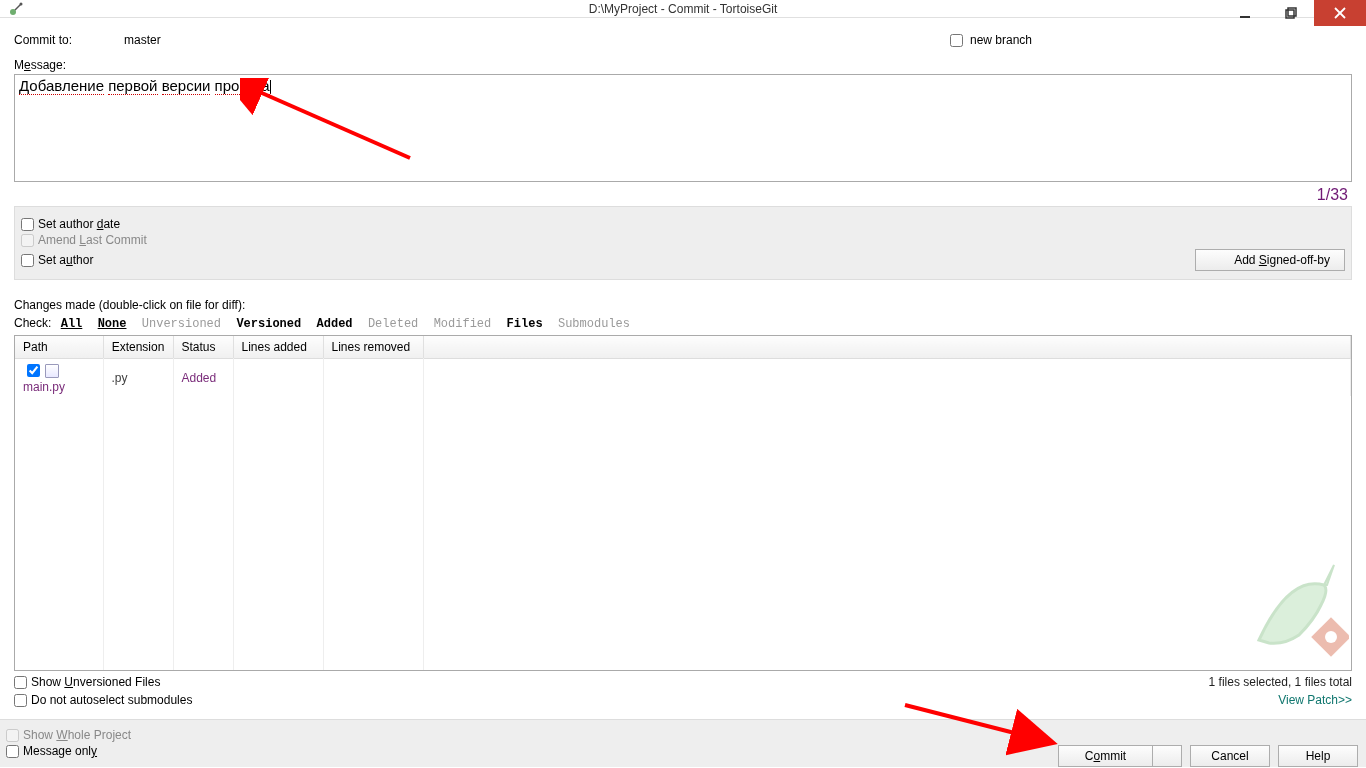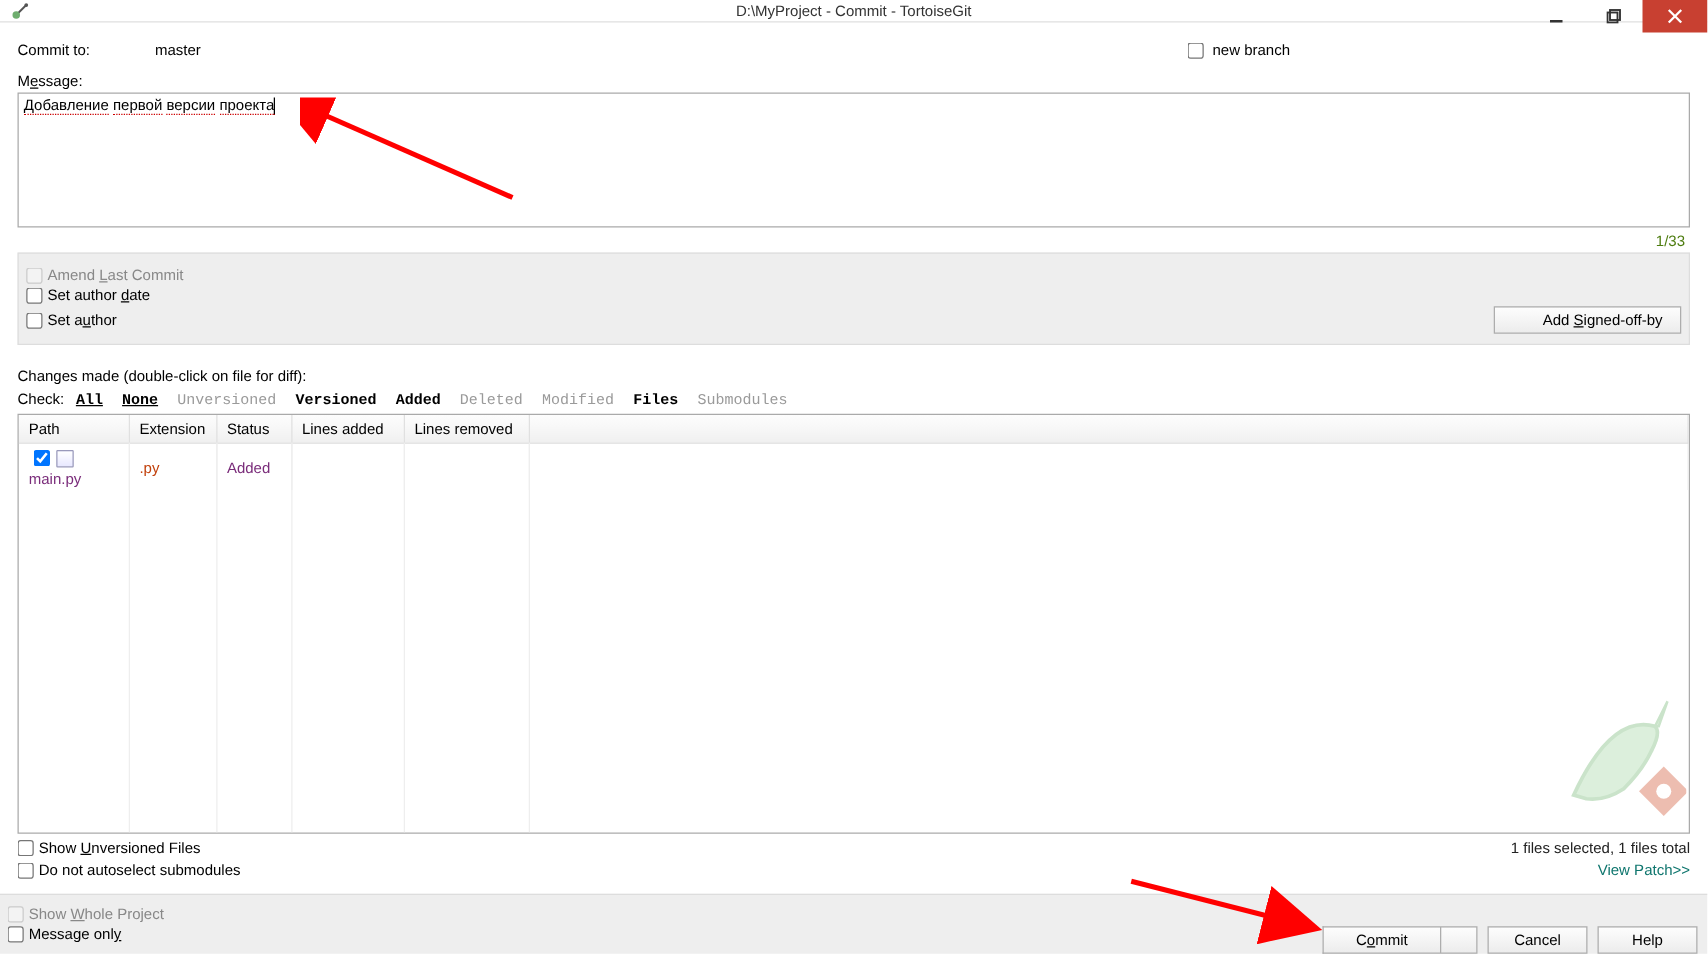"Добавление первой версии проекта" .msg-box { font-size: 12px -> 15px }
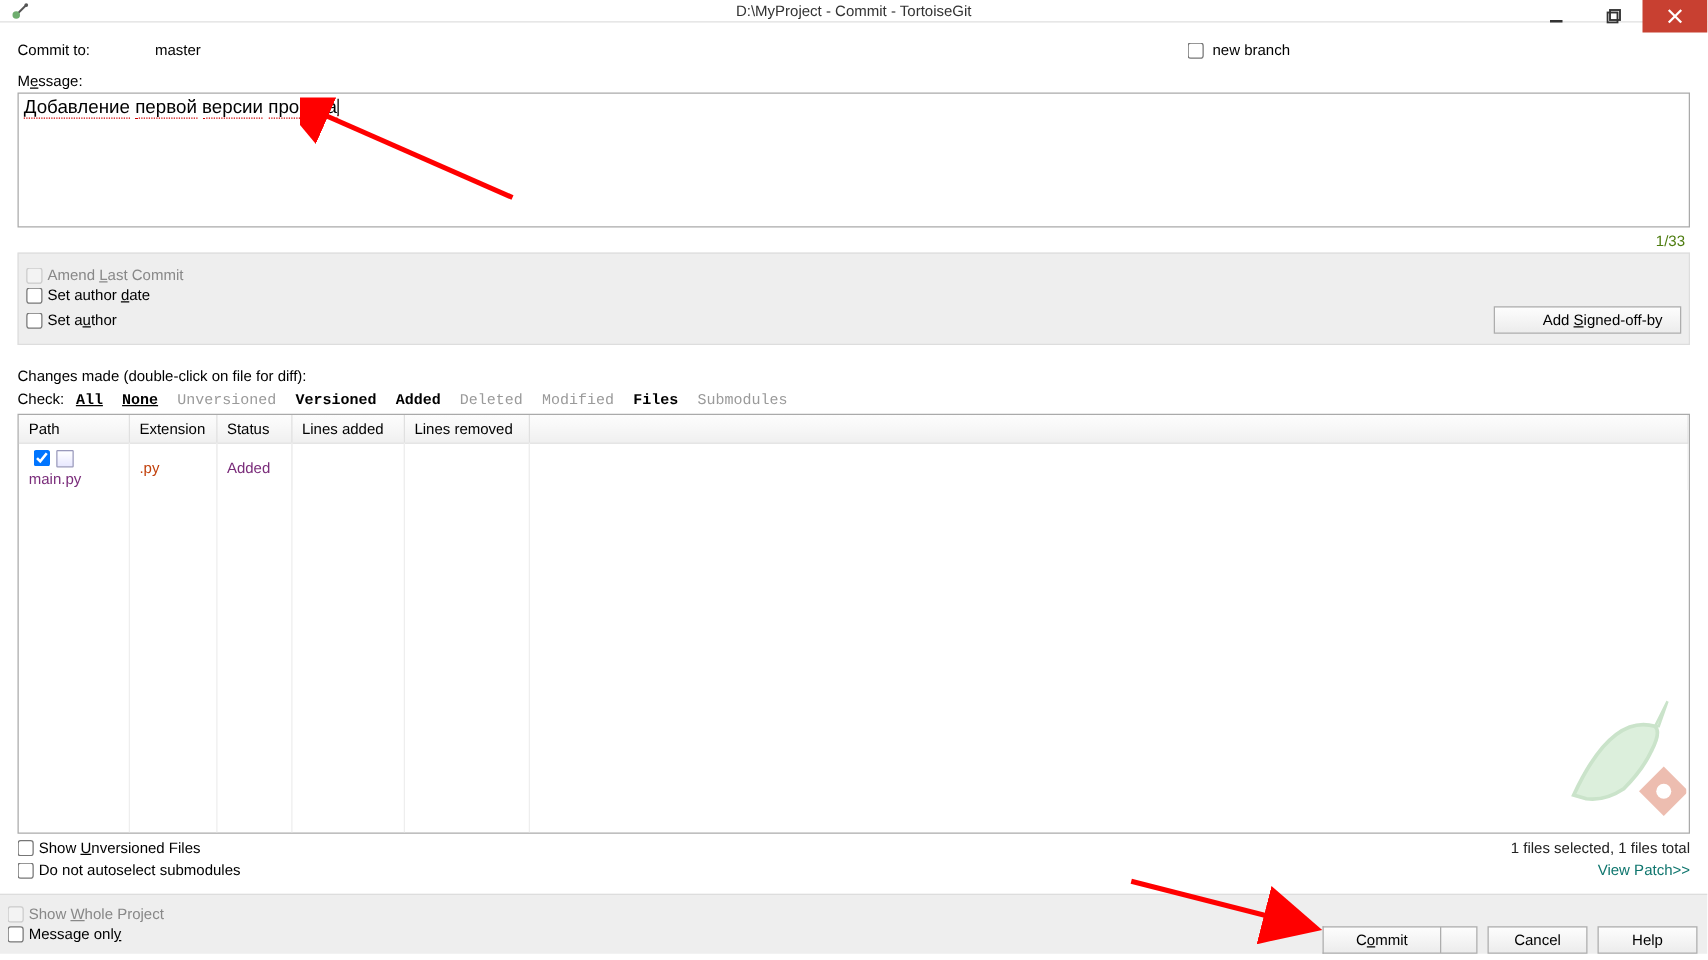"1/33" .msg-count { color: #4d7c0f -> #701a75; font-size: 12px -> 16px }
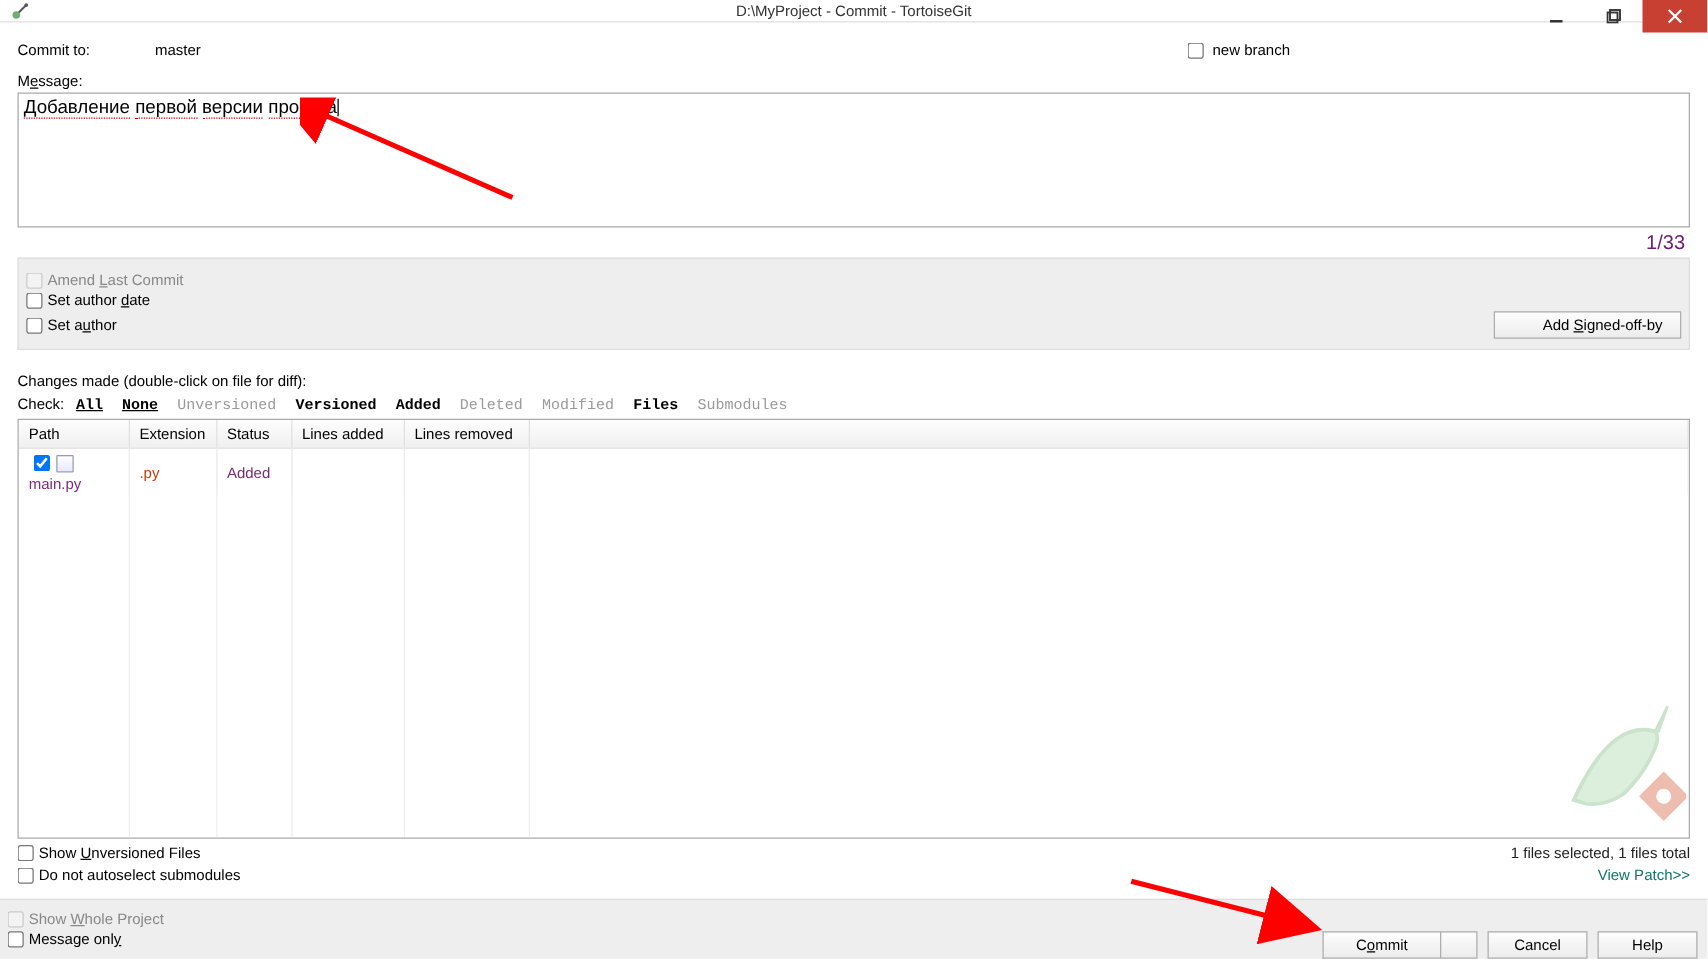"Amend Last Commit" label.chk { order: before "Set author date" -> after "Set author date" }
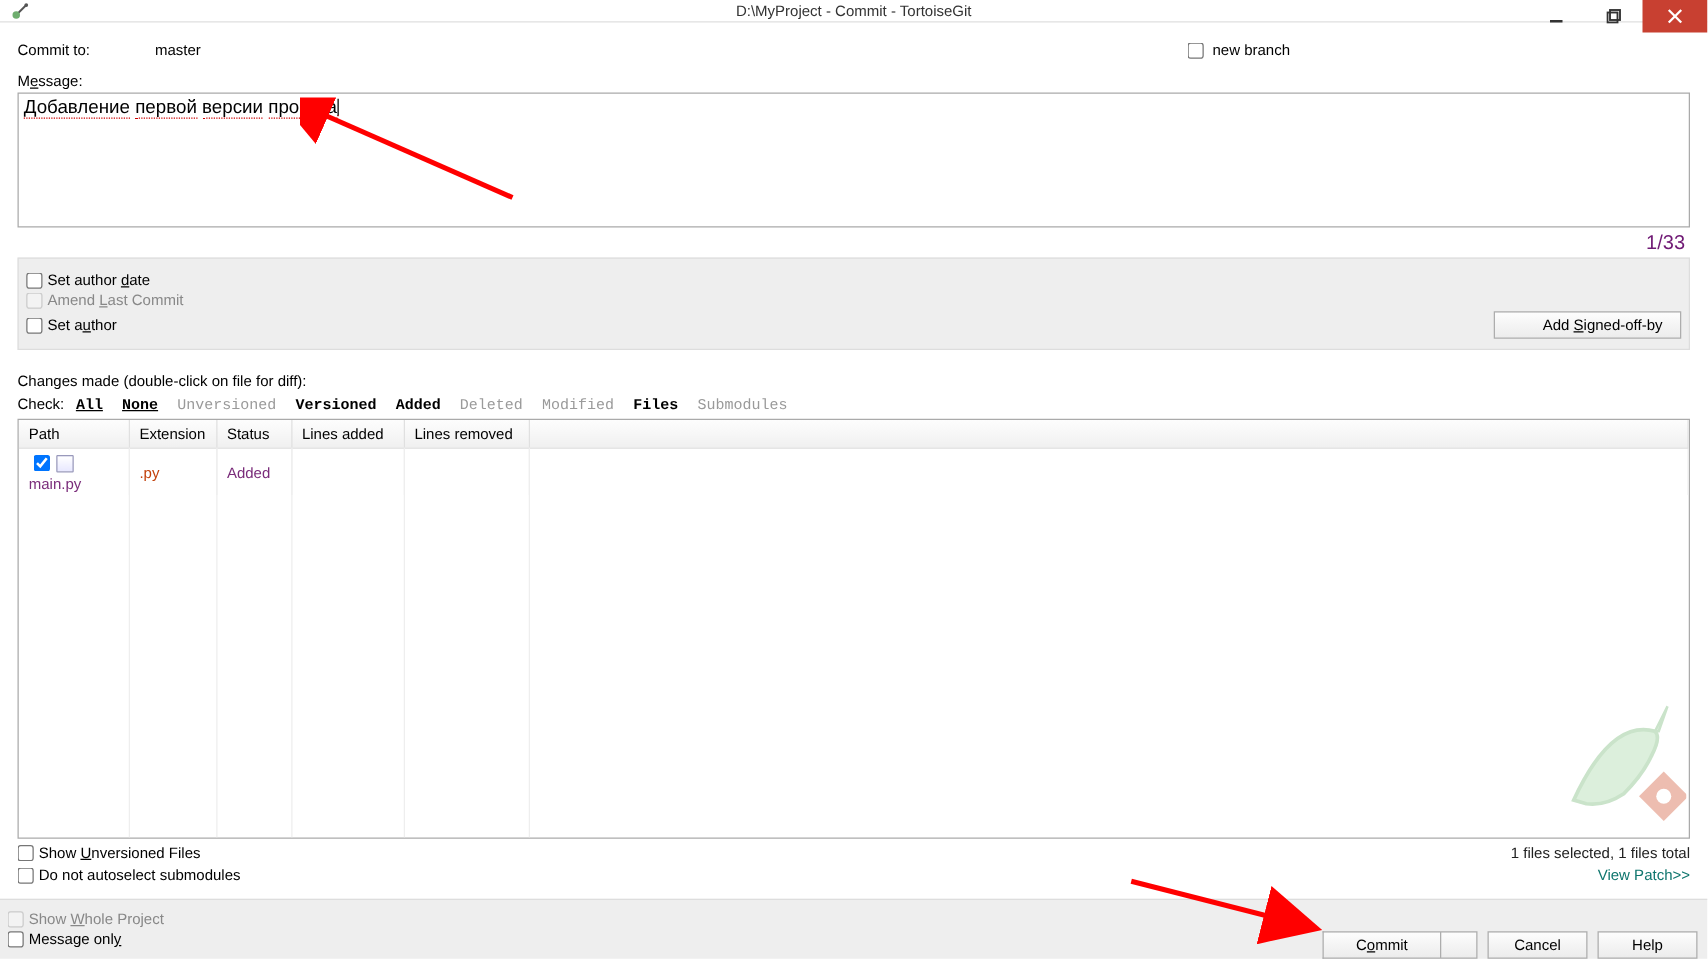"Extension" .file-table .col-ext { text-align: none -> center }
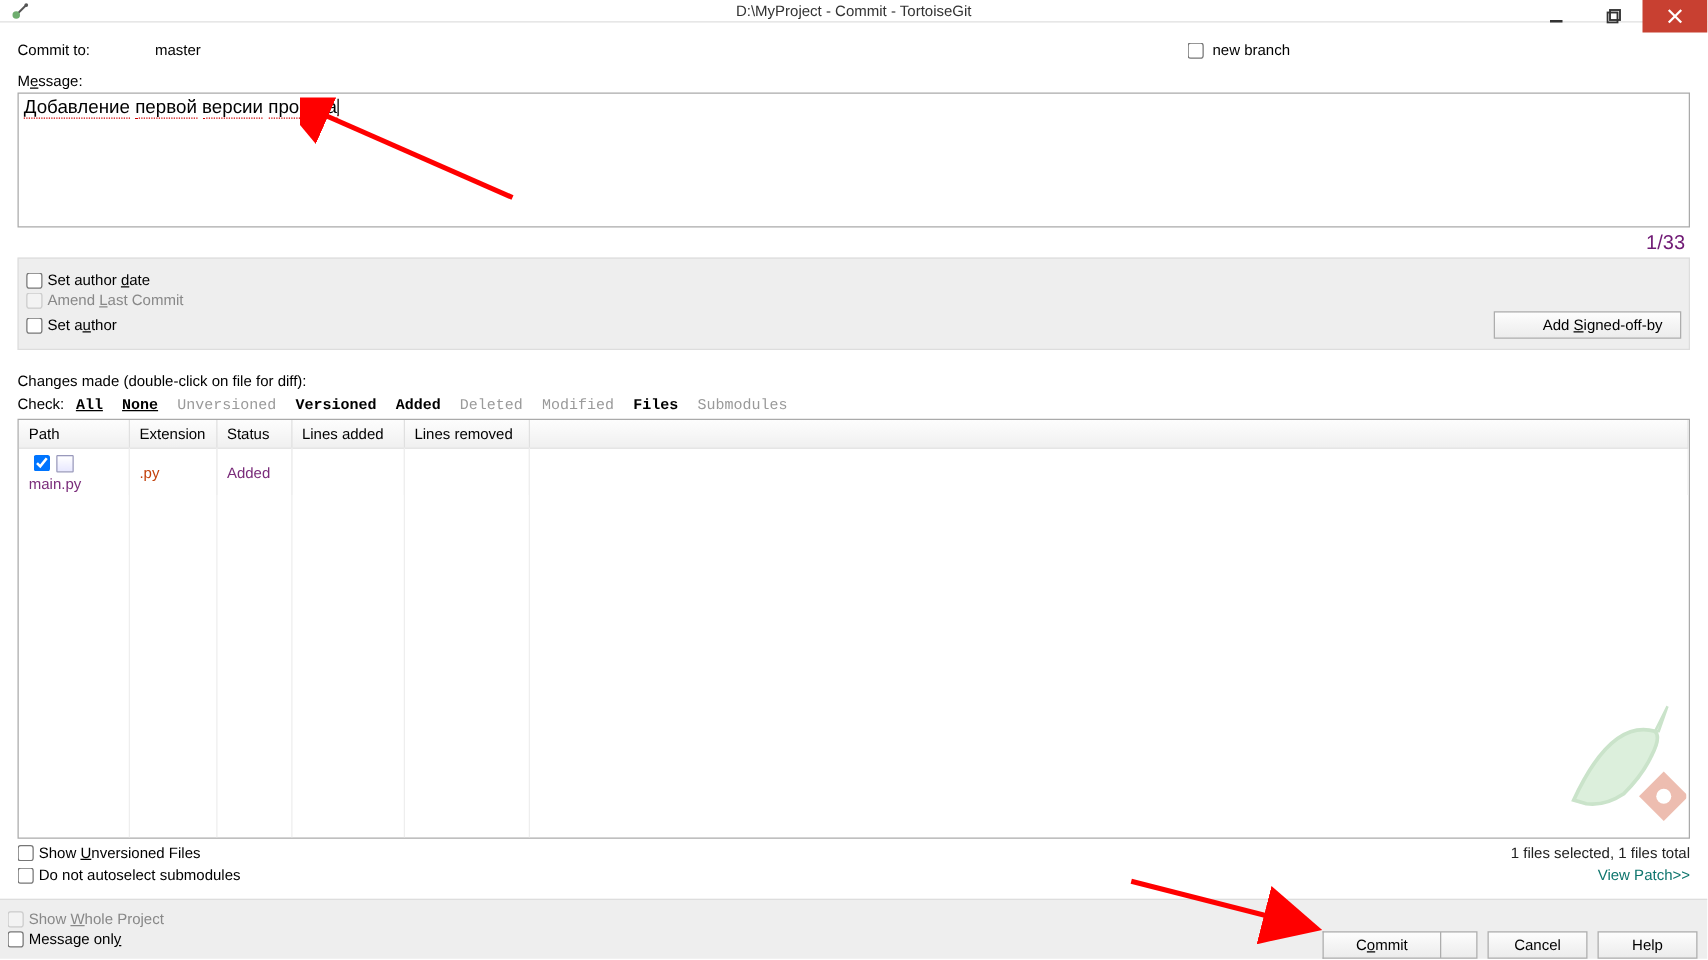".py" .file-row .ext { color: #c2410c -> #404040 }
